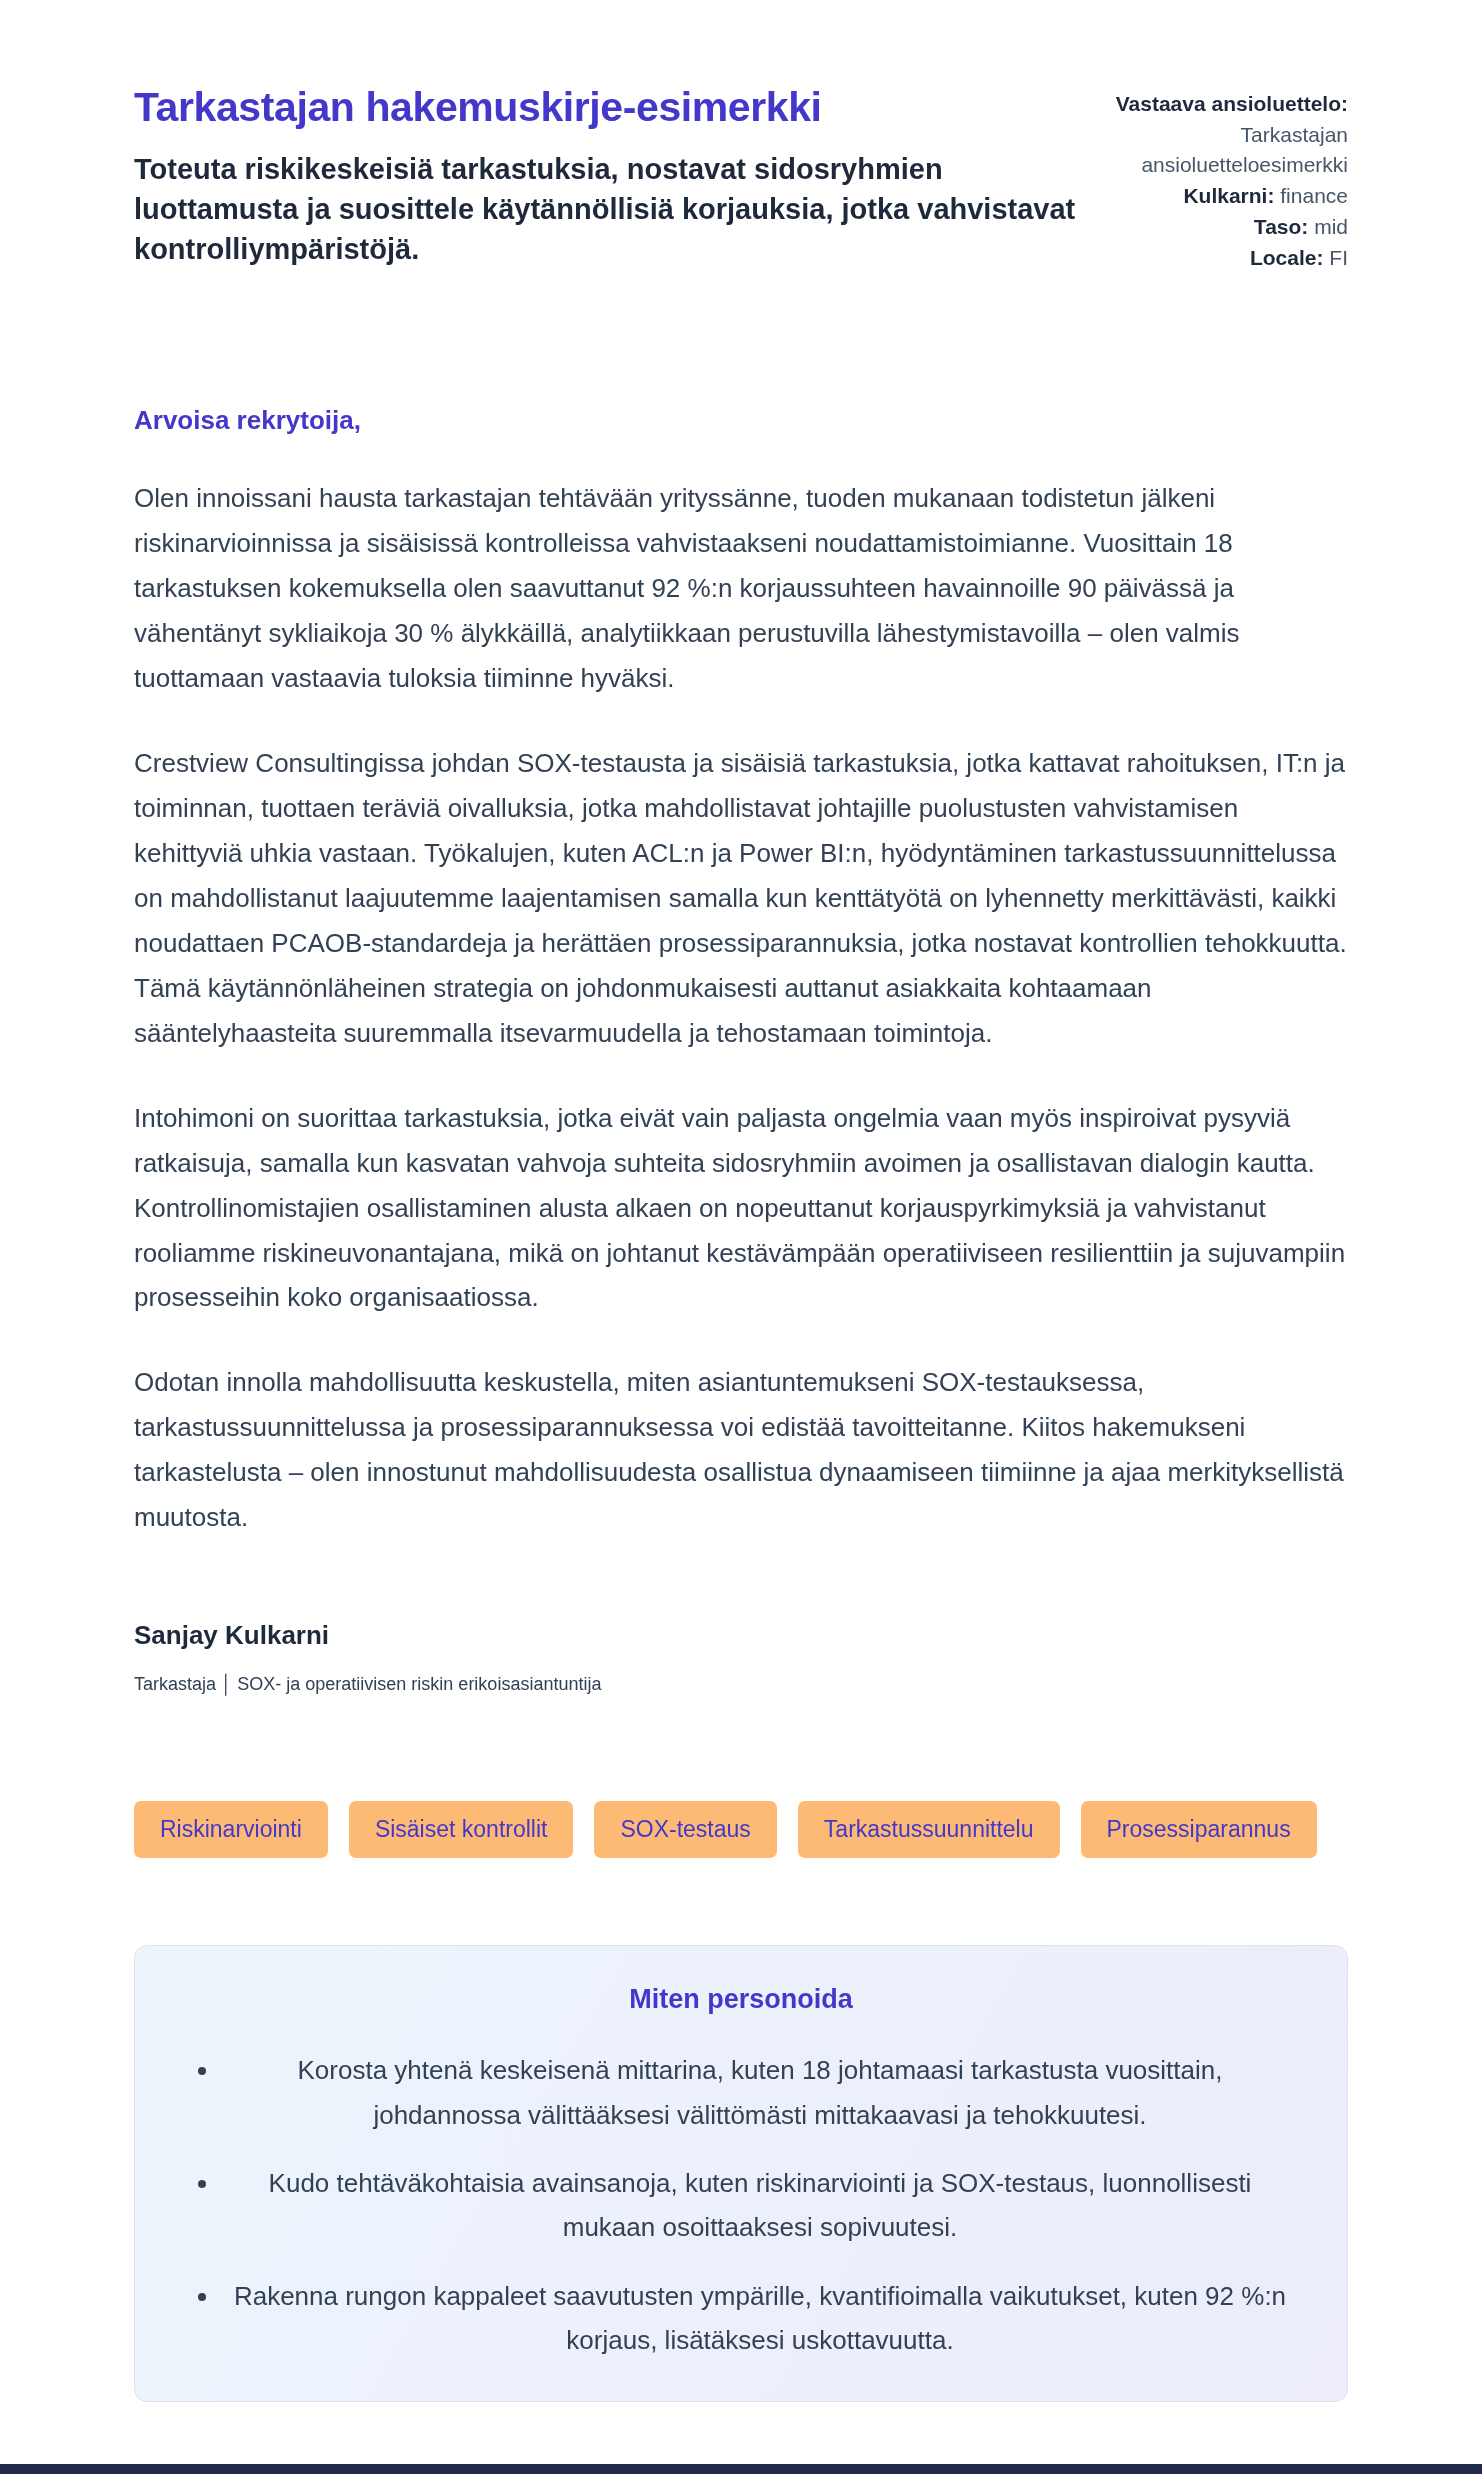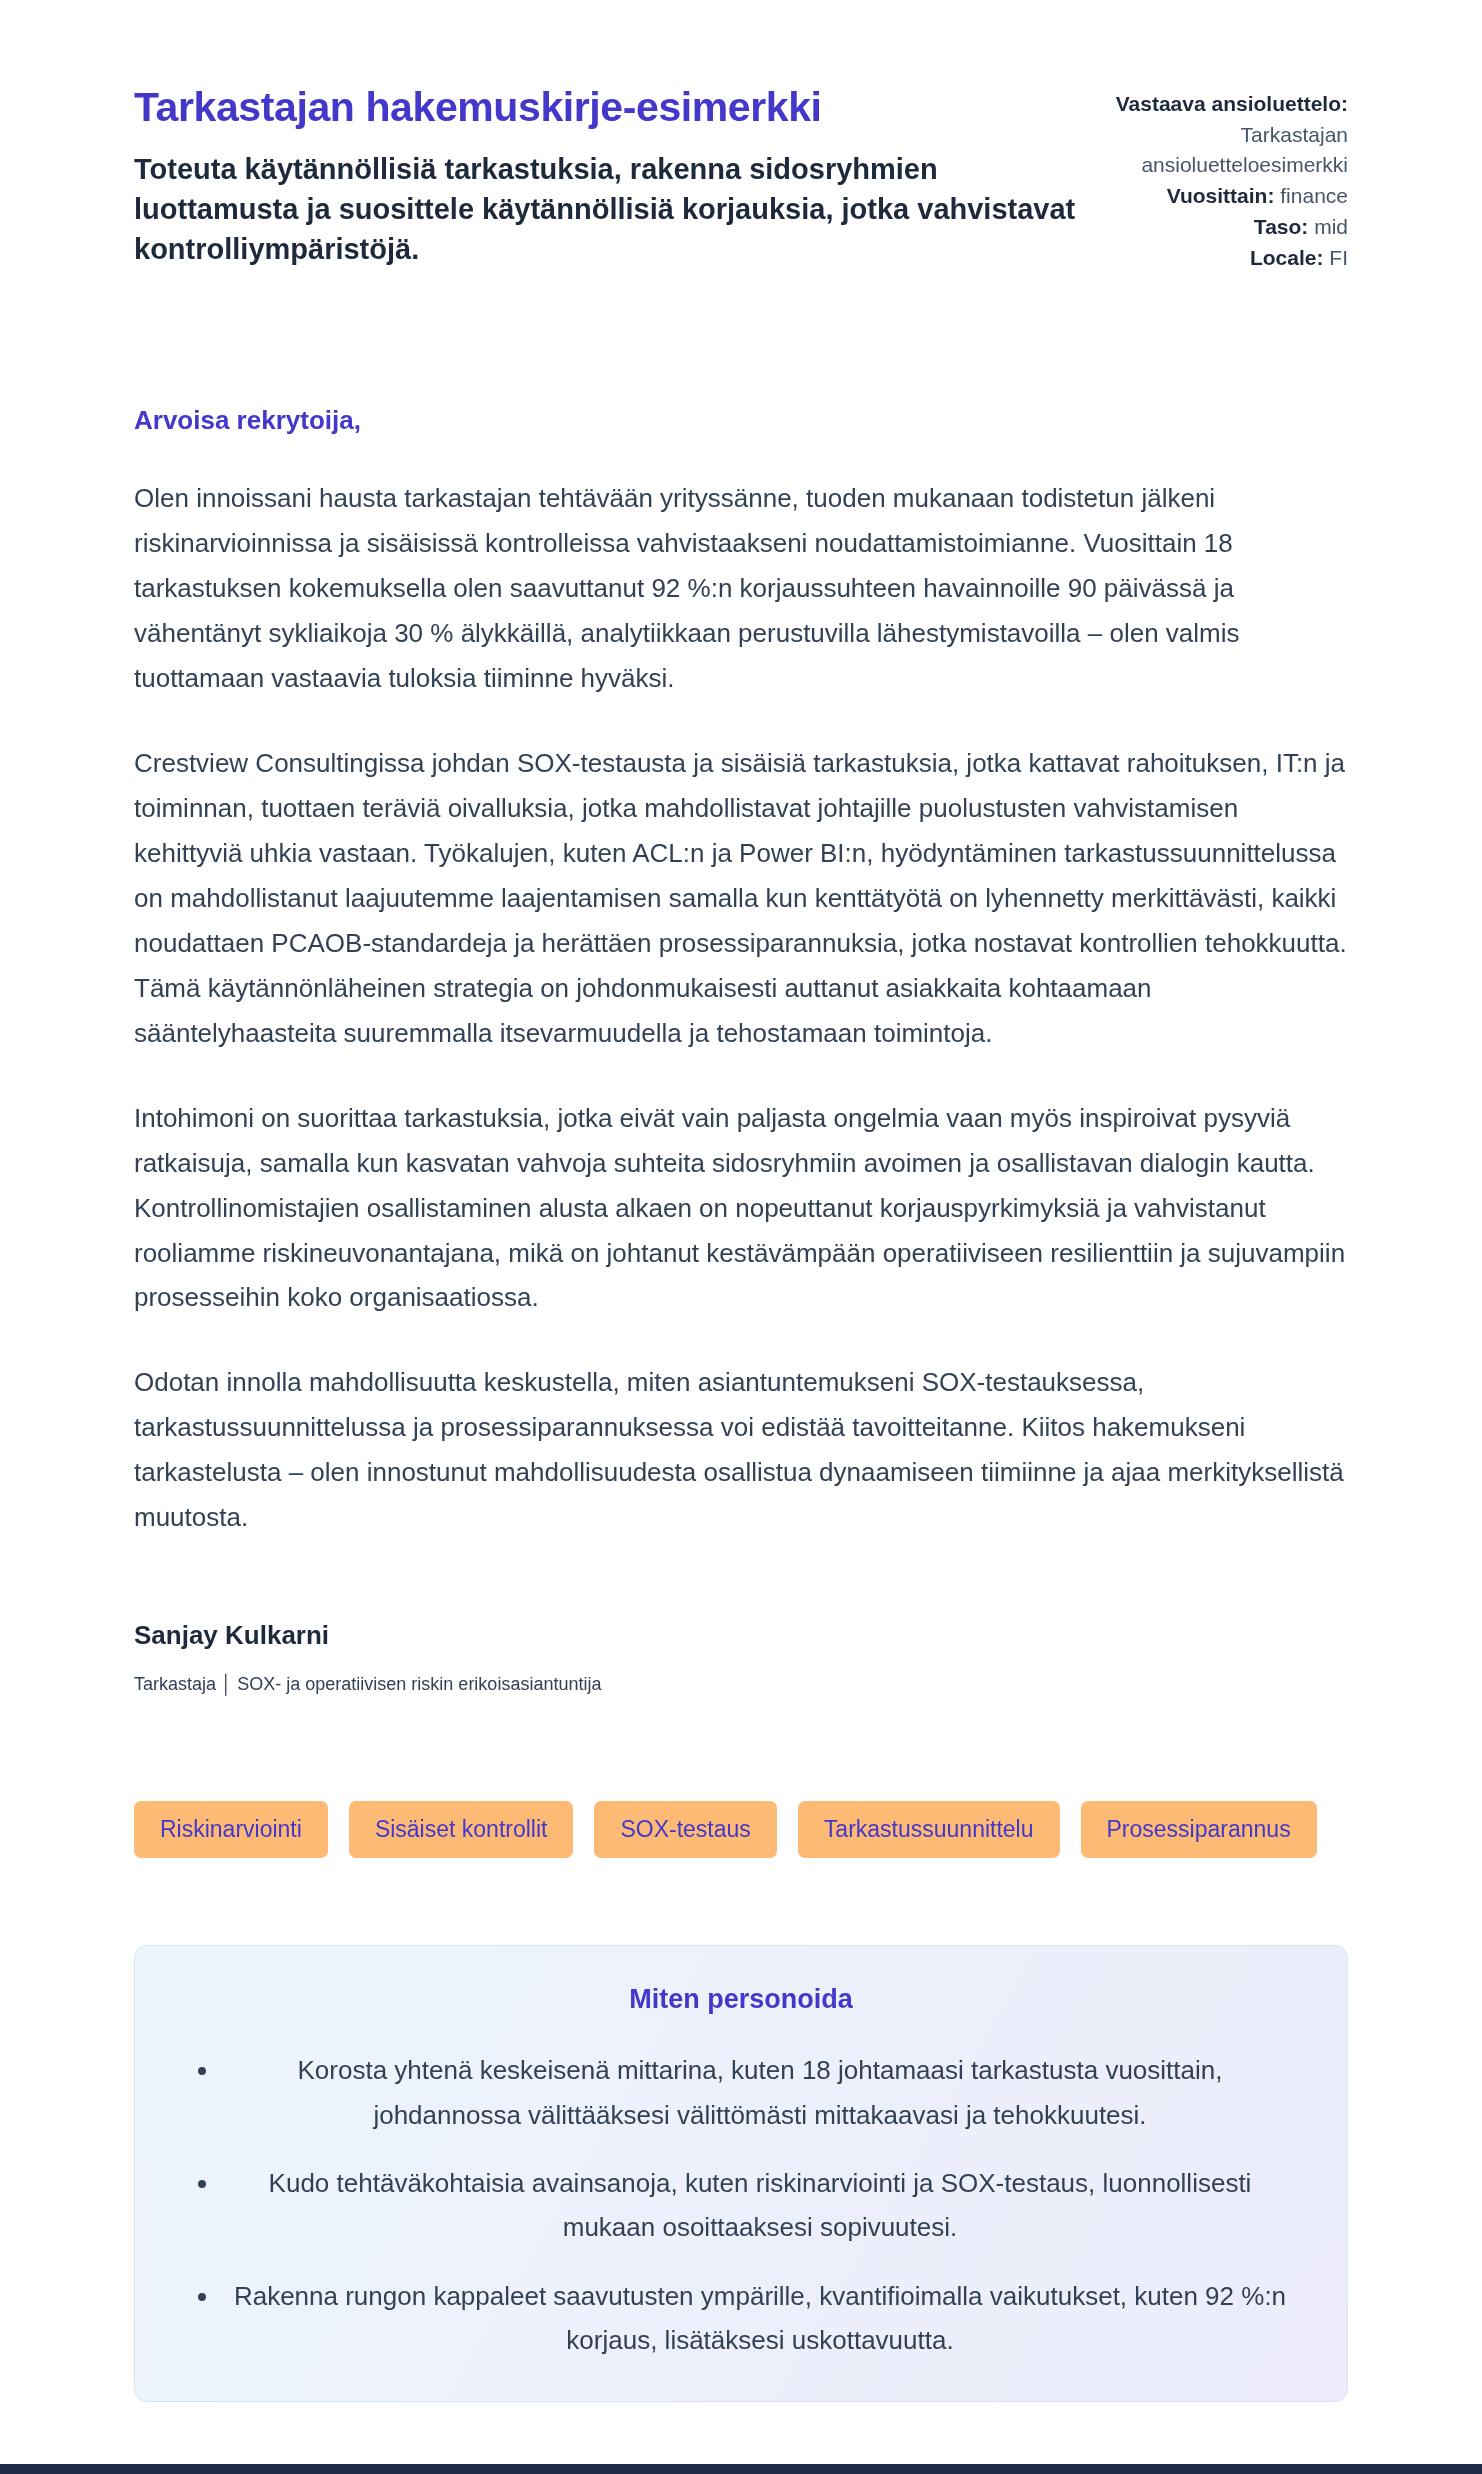"Toteuta käytännöllisiä tarkastuksia," p.page-subtitle { text: käytännöllisiä tarkastuksia, rakenna -> riskikeskeisiä tarkastuksia, nostavat }
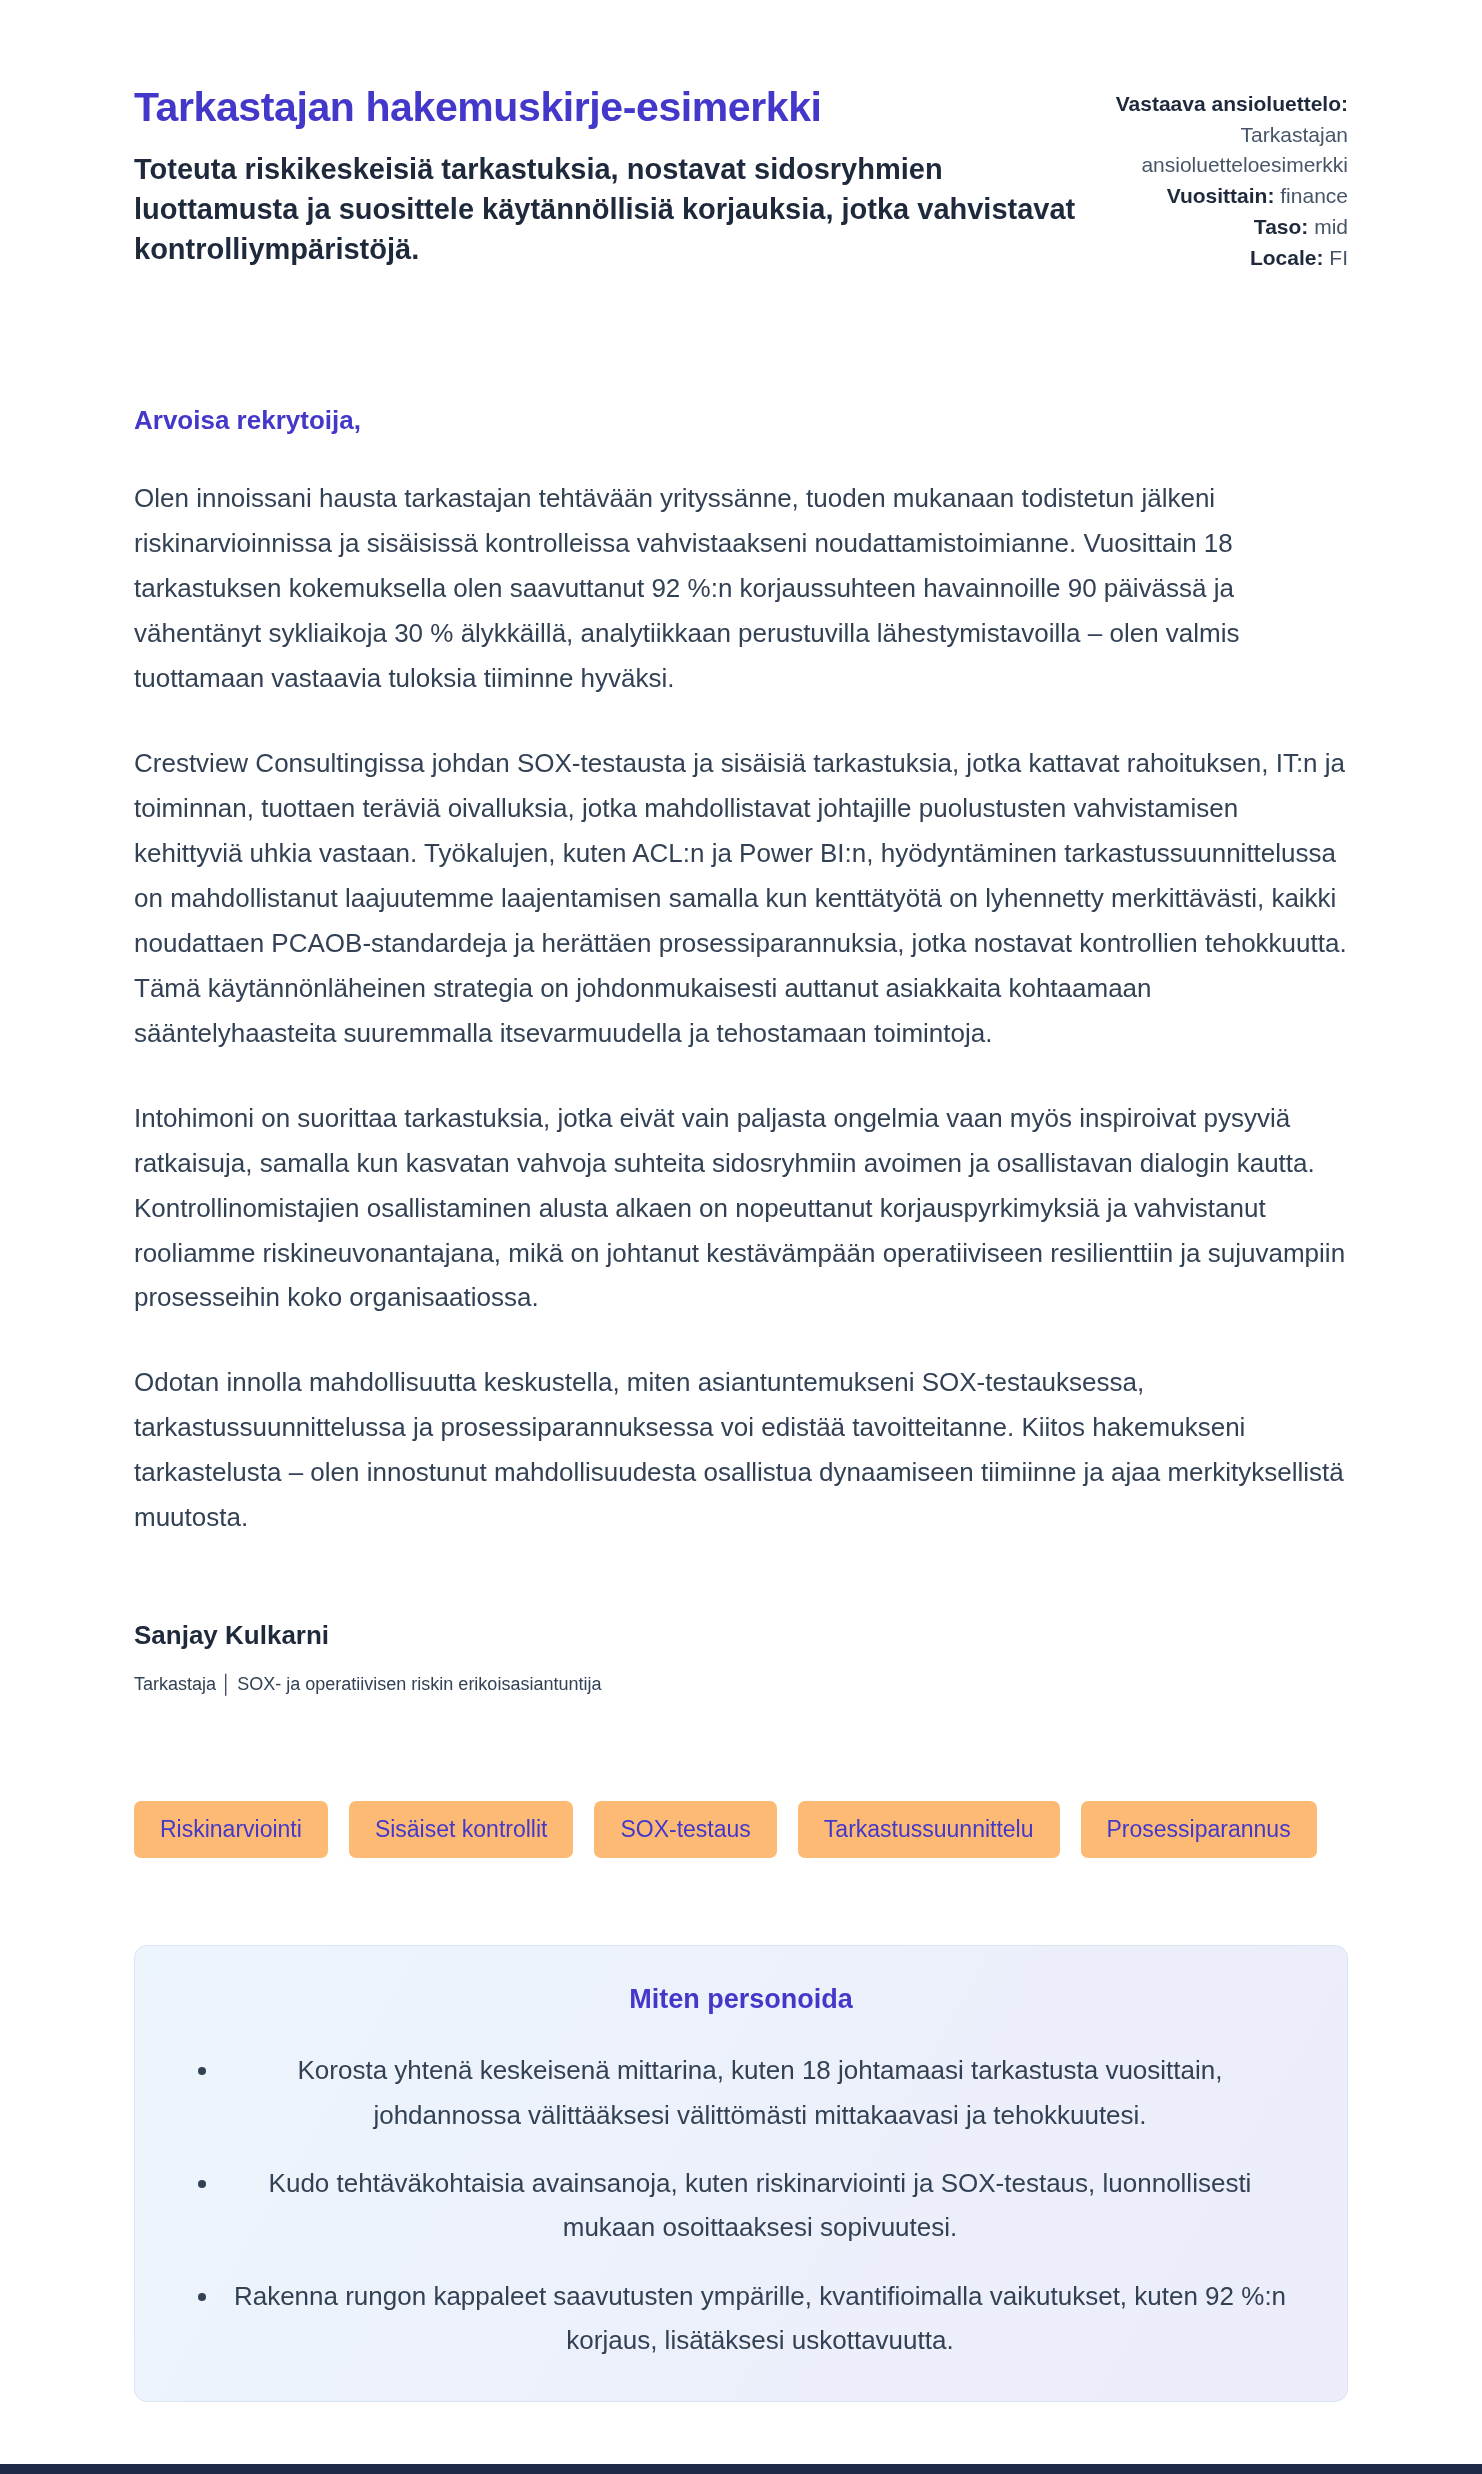"Vuosittain:" span.meta-label { text: Vuosittain -> Kulkarni }
